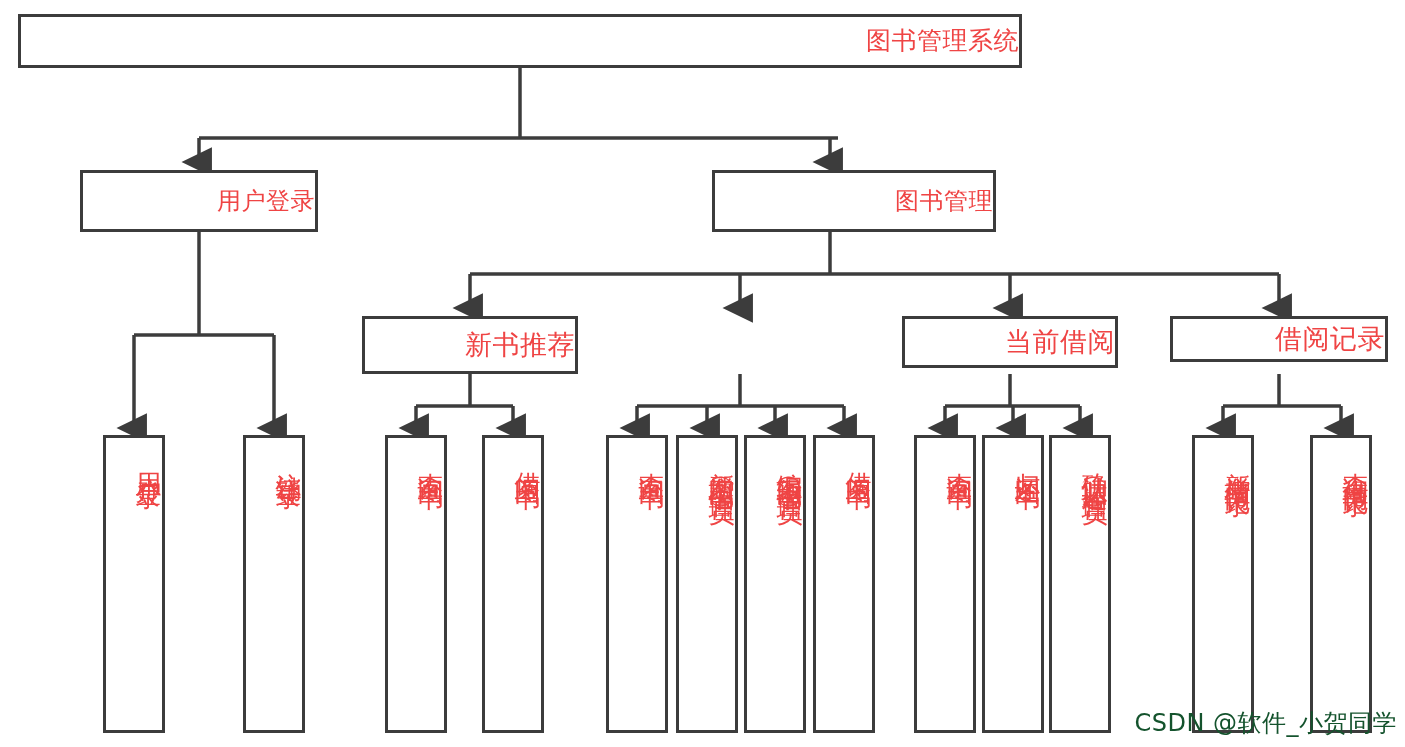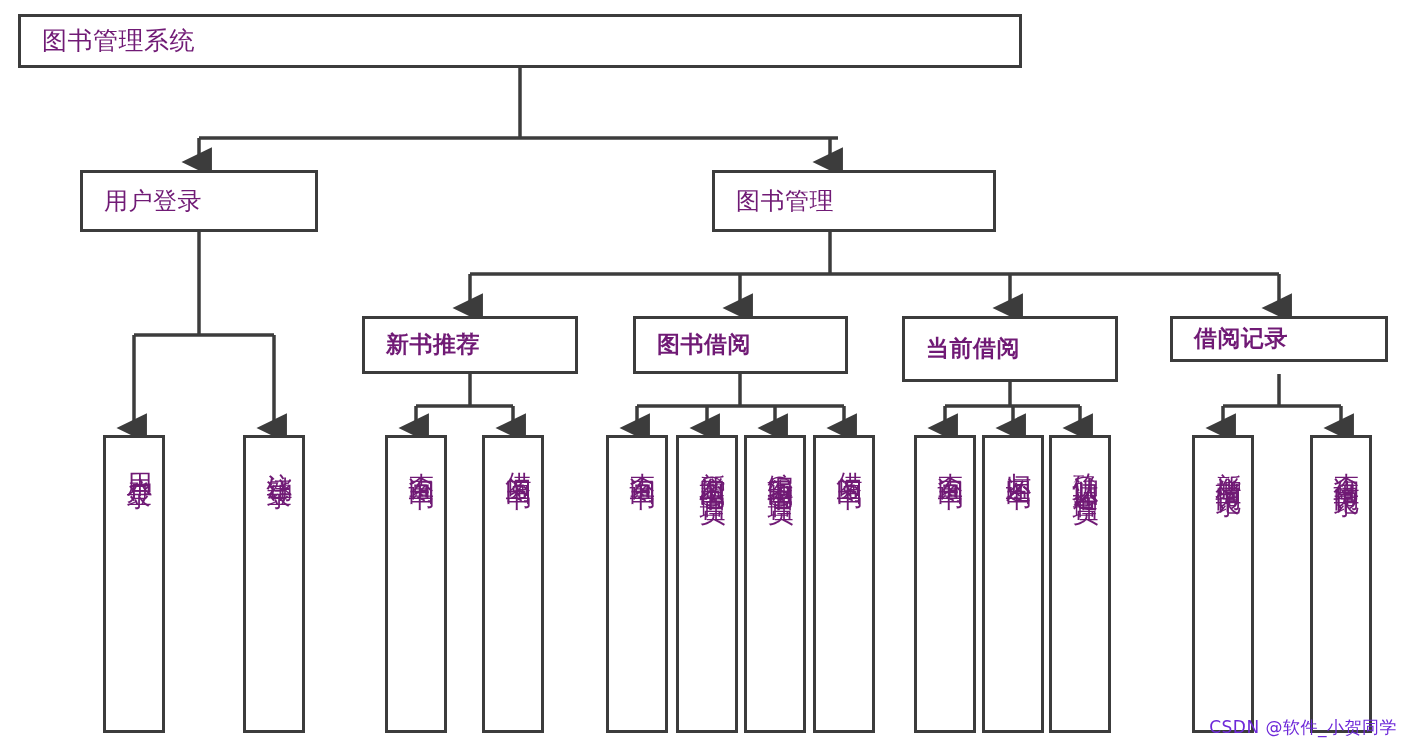"图书管理系统" .node { color: #701a75 -> #ef4444; justify-content: flex-start -> flex-end }
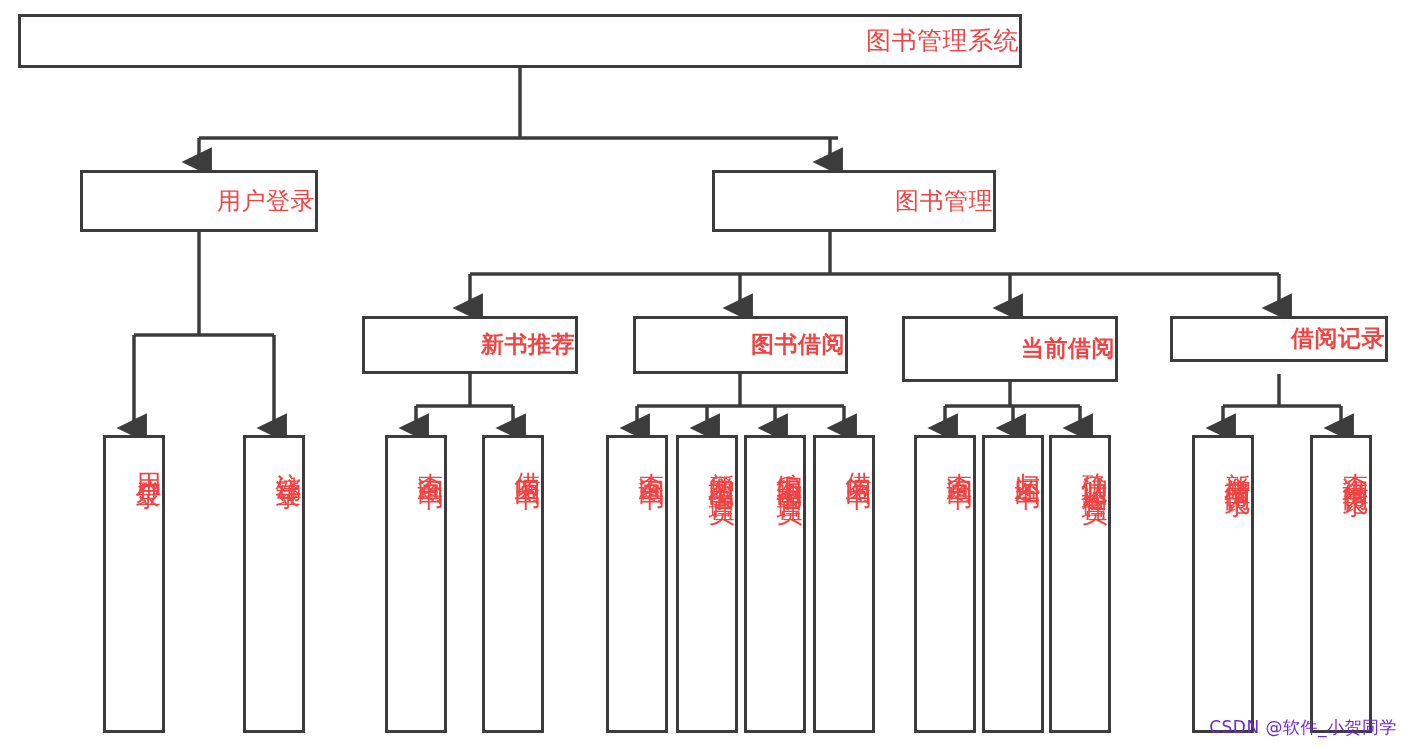"新书推荐" .node.level3 .node-label { font-size: 23px -> 27px; font-weight: bold -> none }
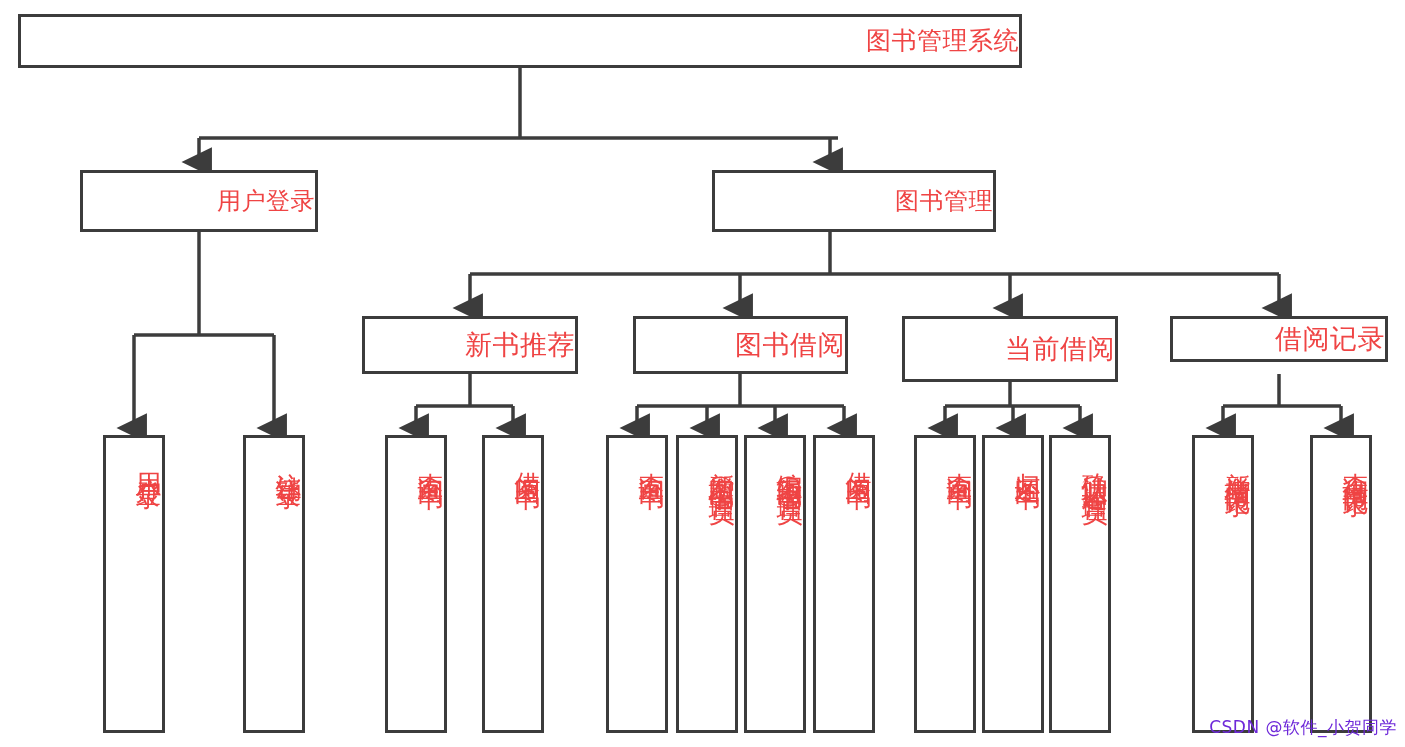"图书借阅" div.node { html: <div> <span>图书借阅</span> </div> -> none }
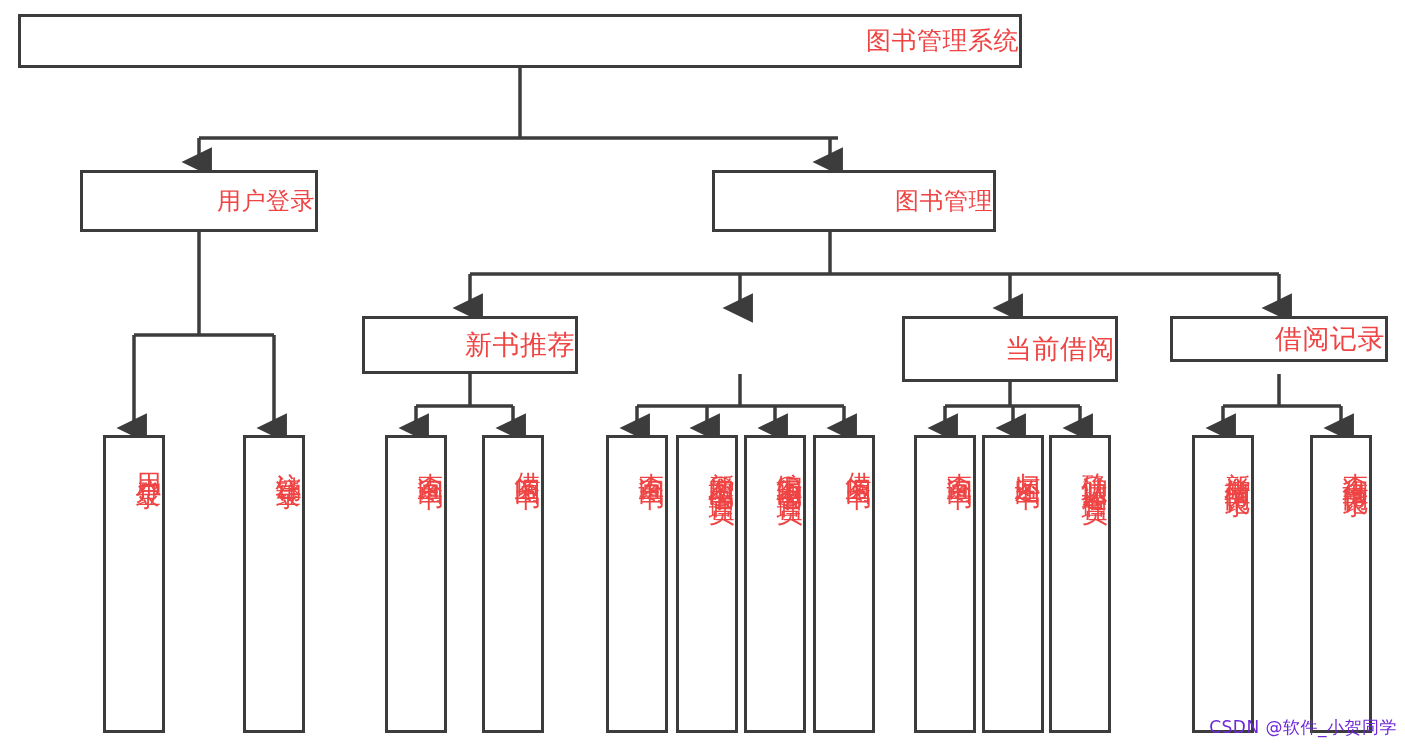"当前借阅" div.node { height: 66px -> 52px }
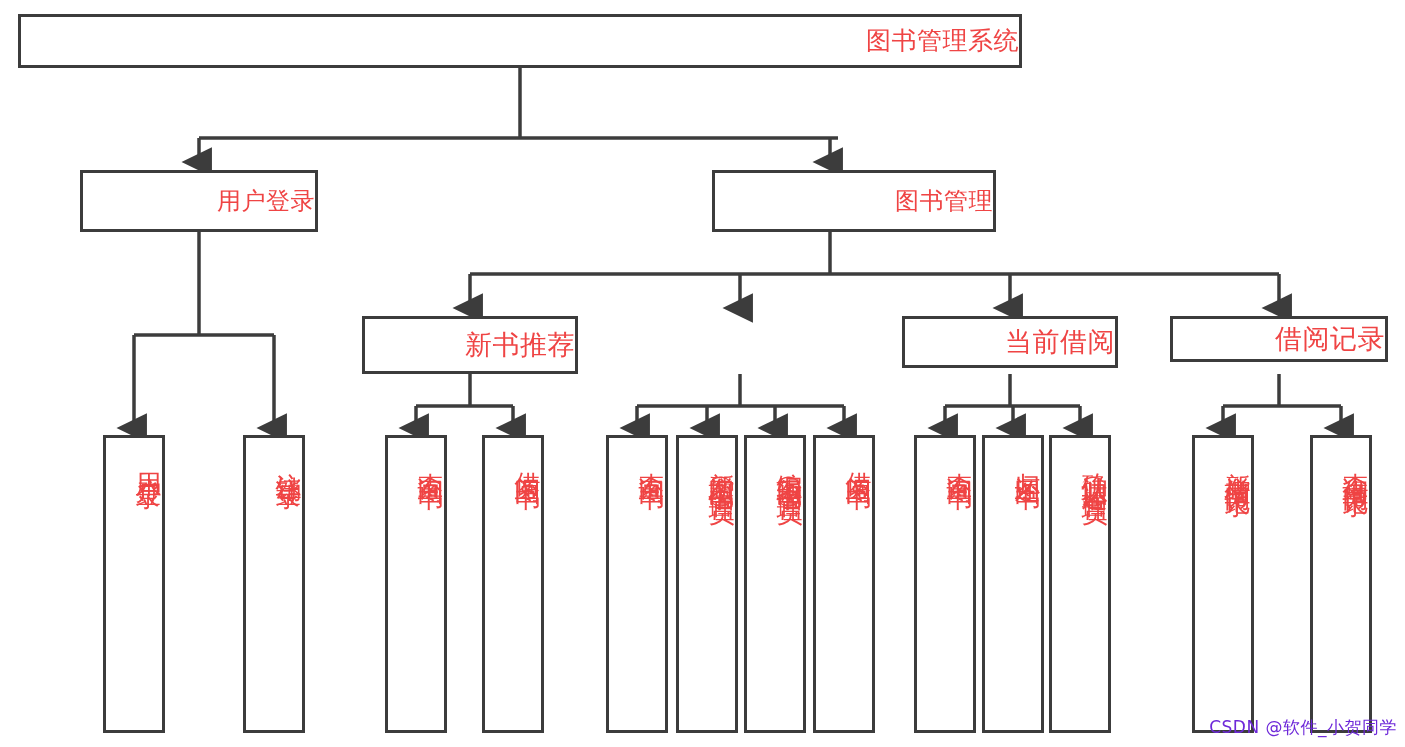"CSDN @软件_小贺同学" .watermark { color: #6d28d9 -> #14532d; font-size: 17px -> 24px }
